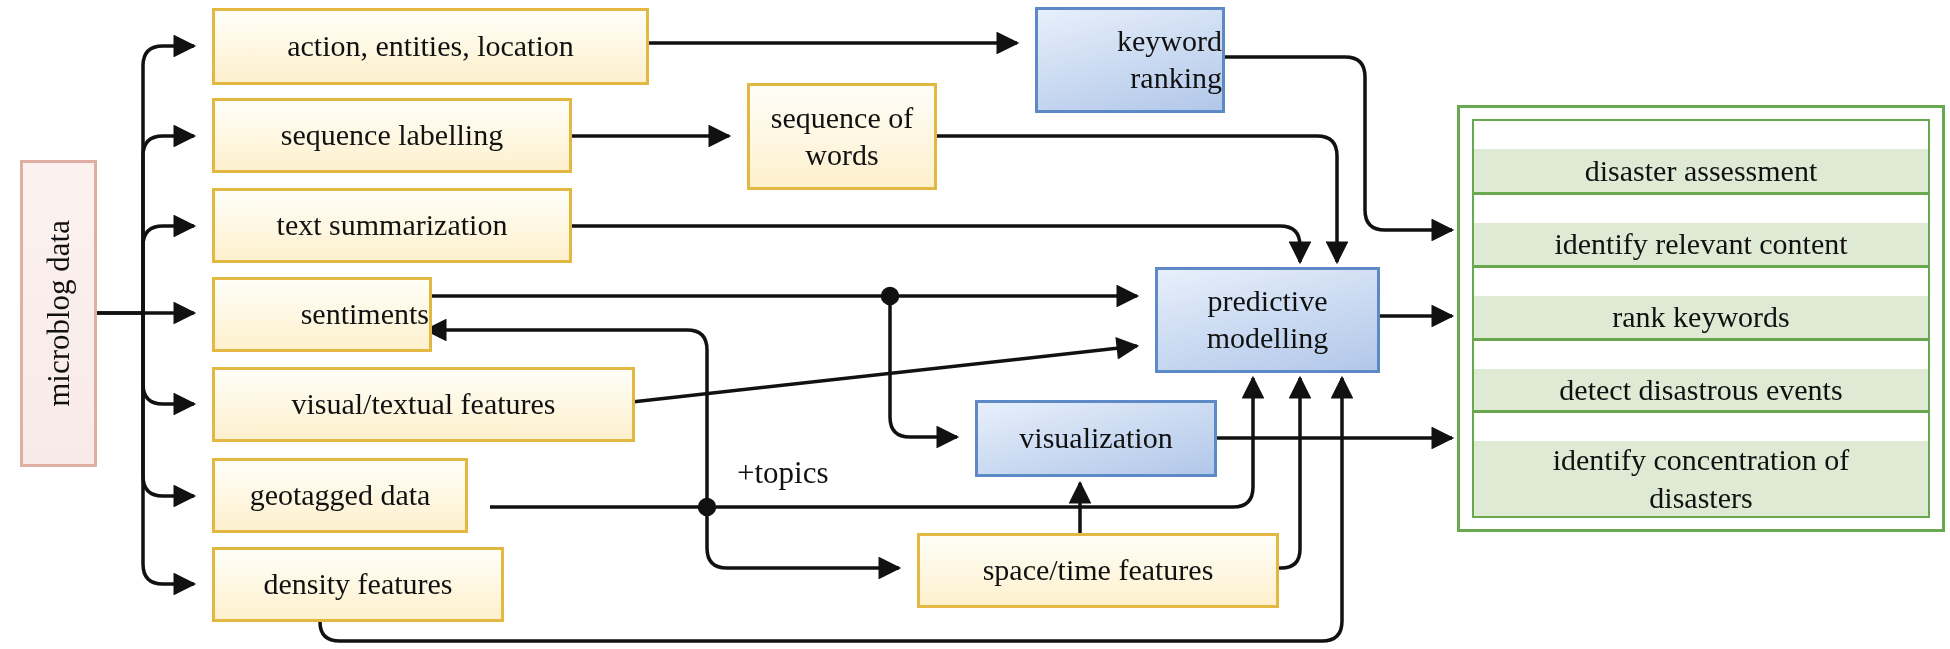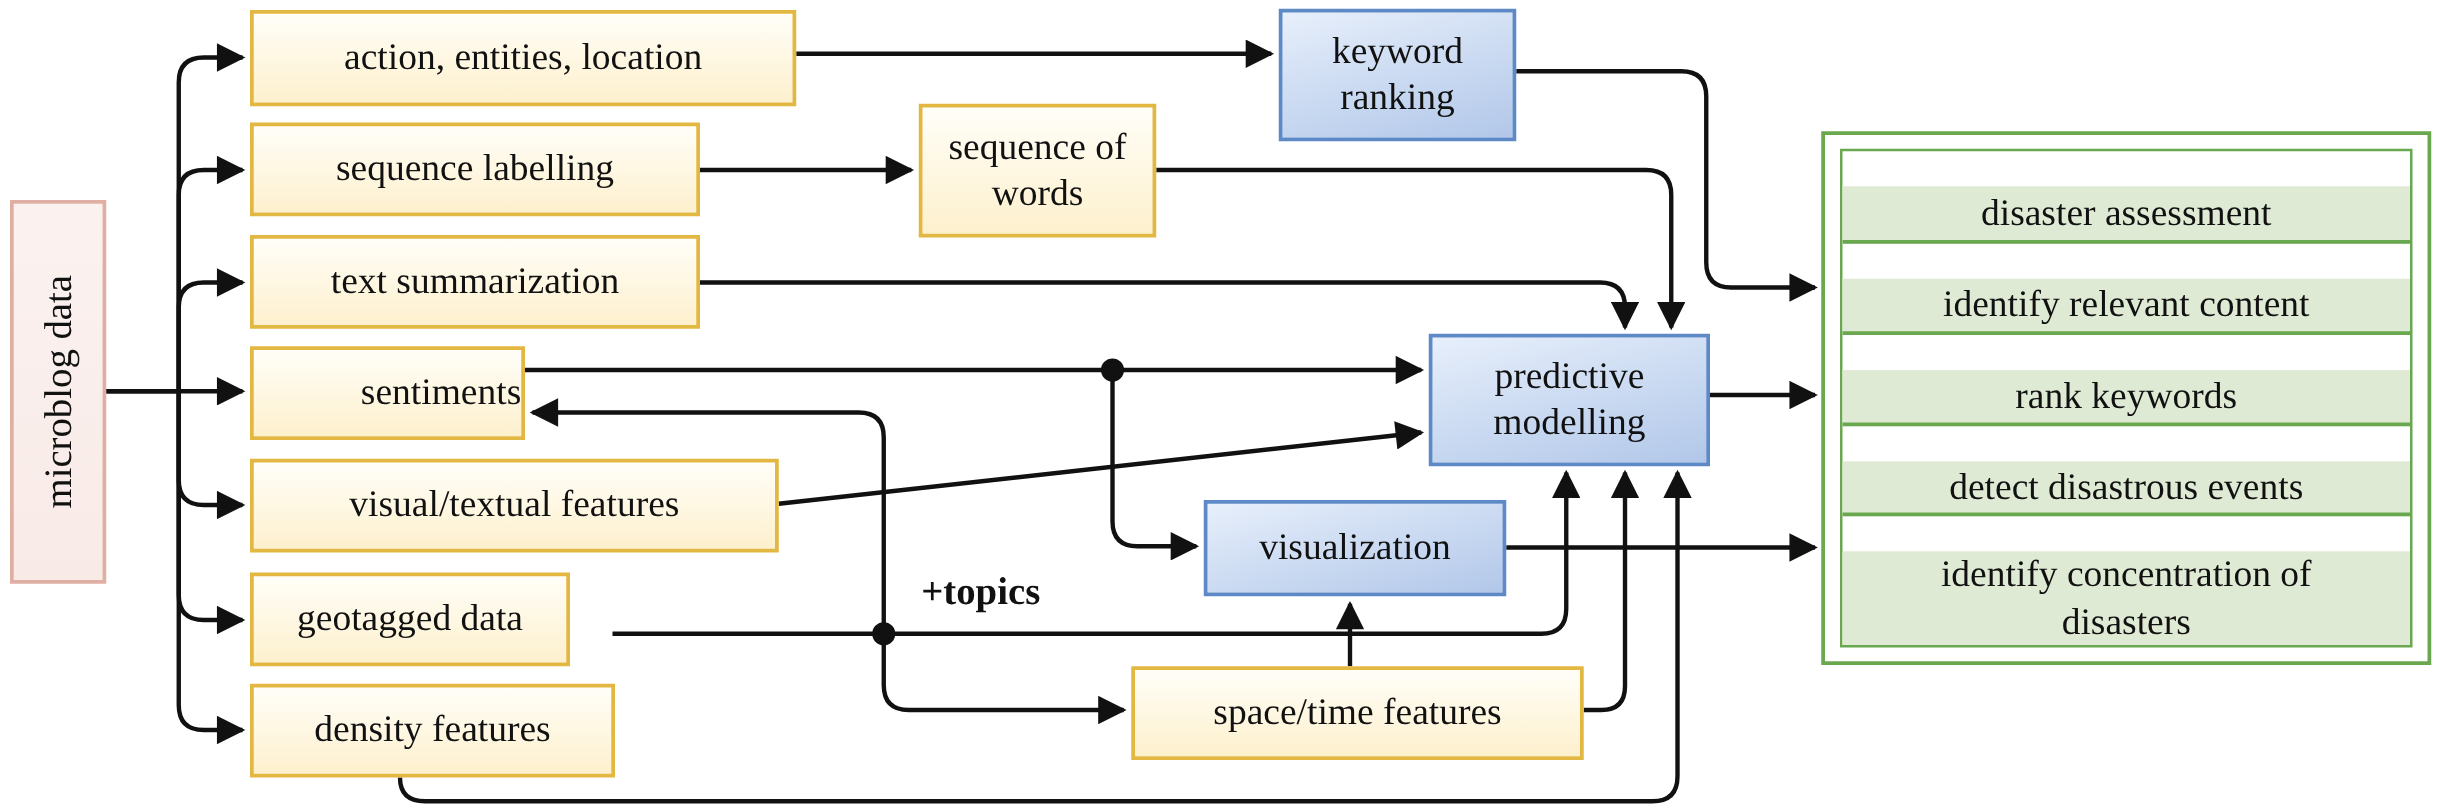"action, entities, location" .node { margin-left: none -> 12px }
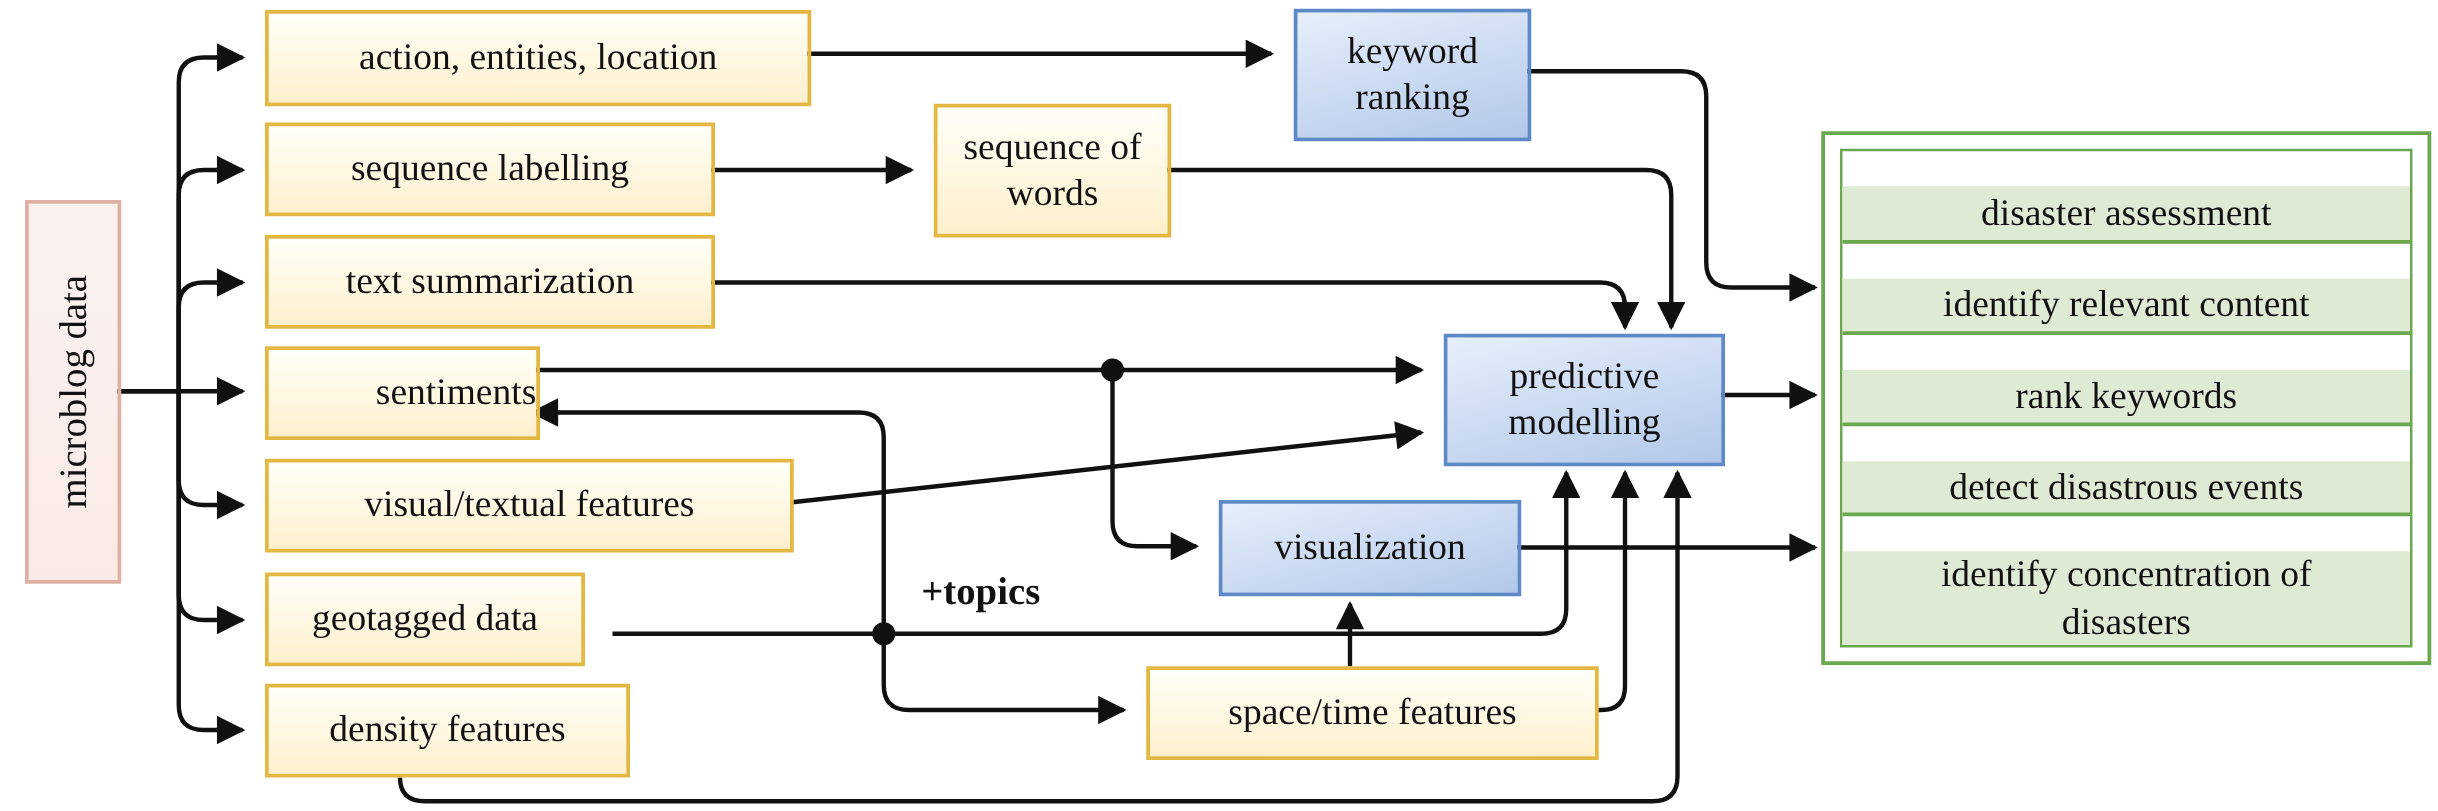"keyword ranking" div.node { text-align: none -> right }
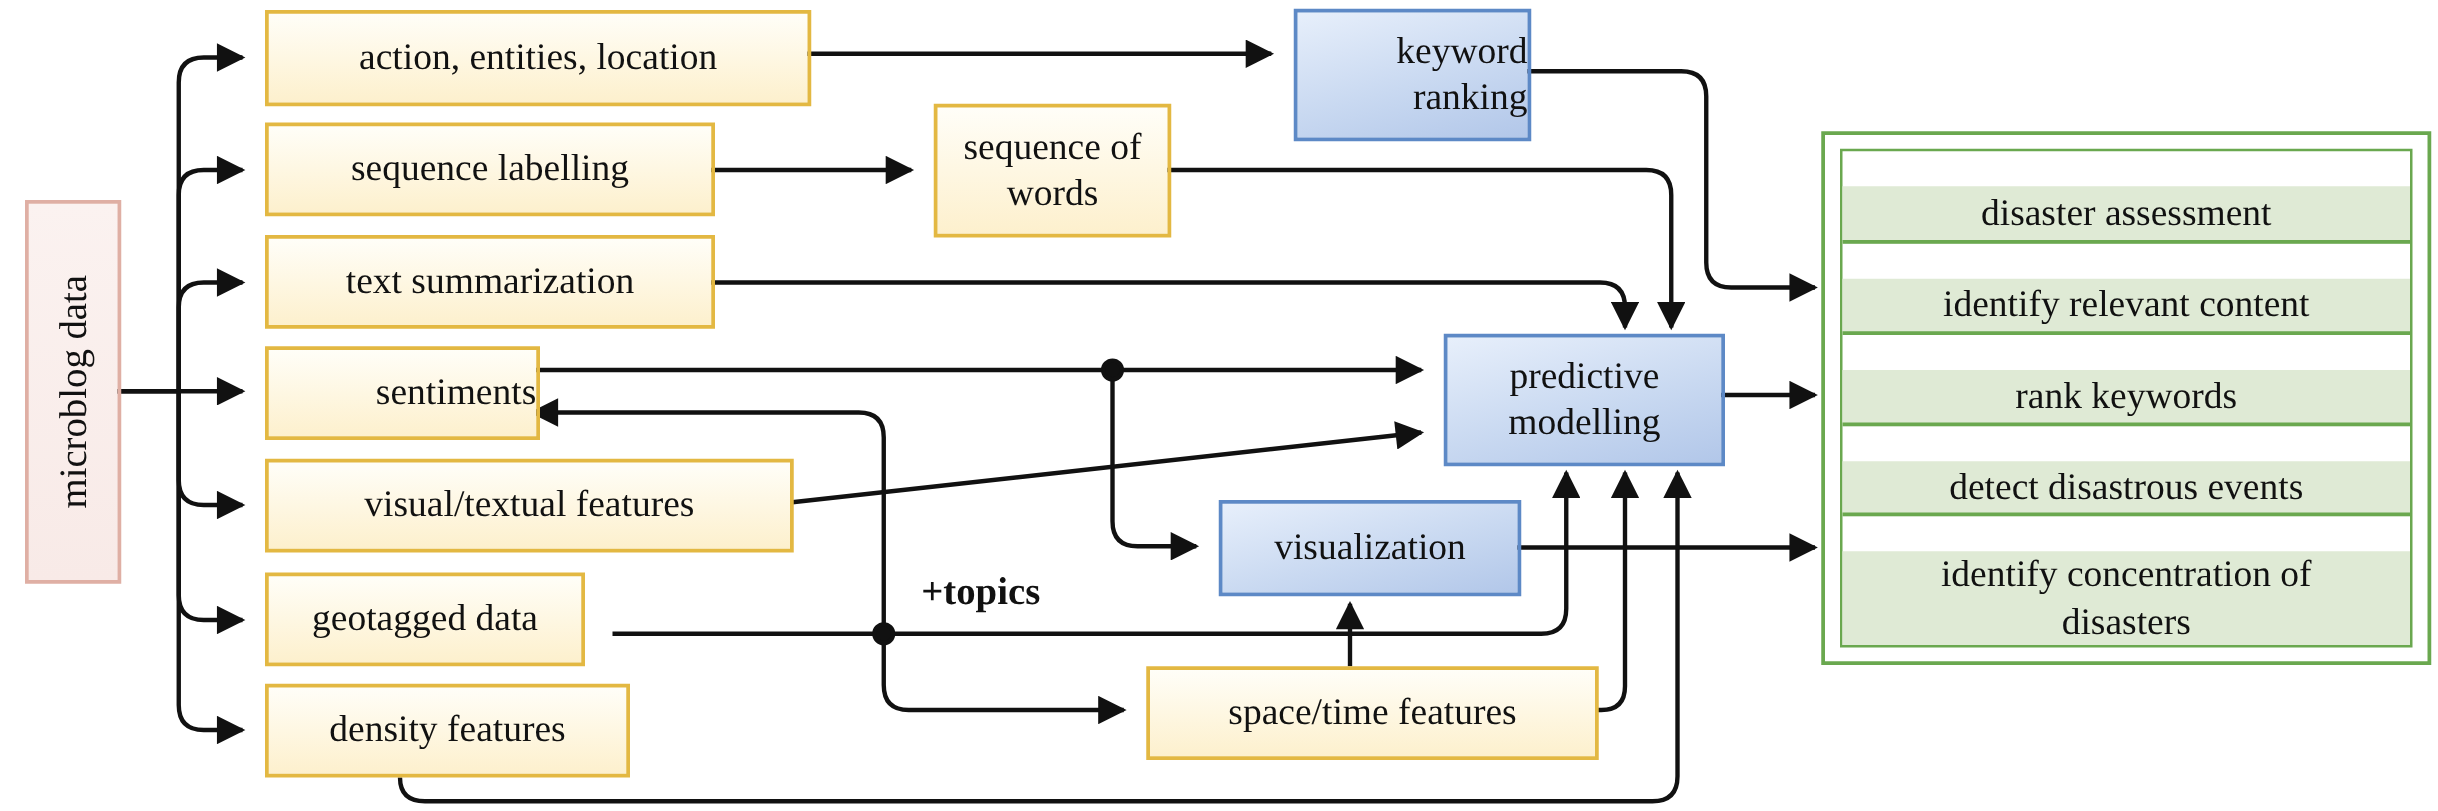"+topics" div.edge-annotation { font-weight: bold -> none }
